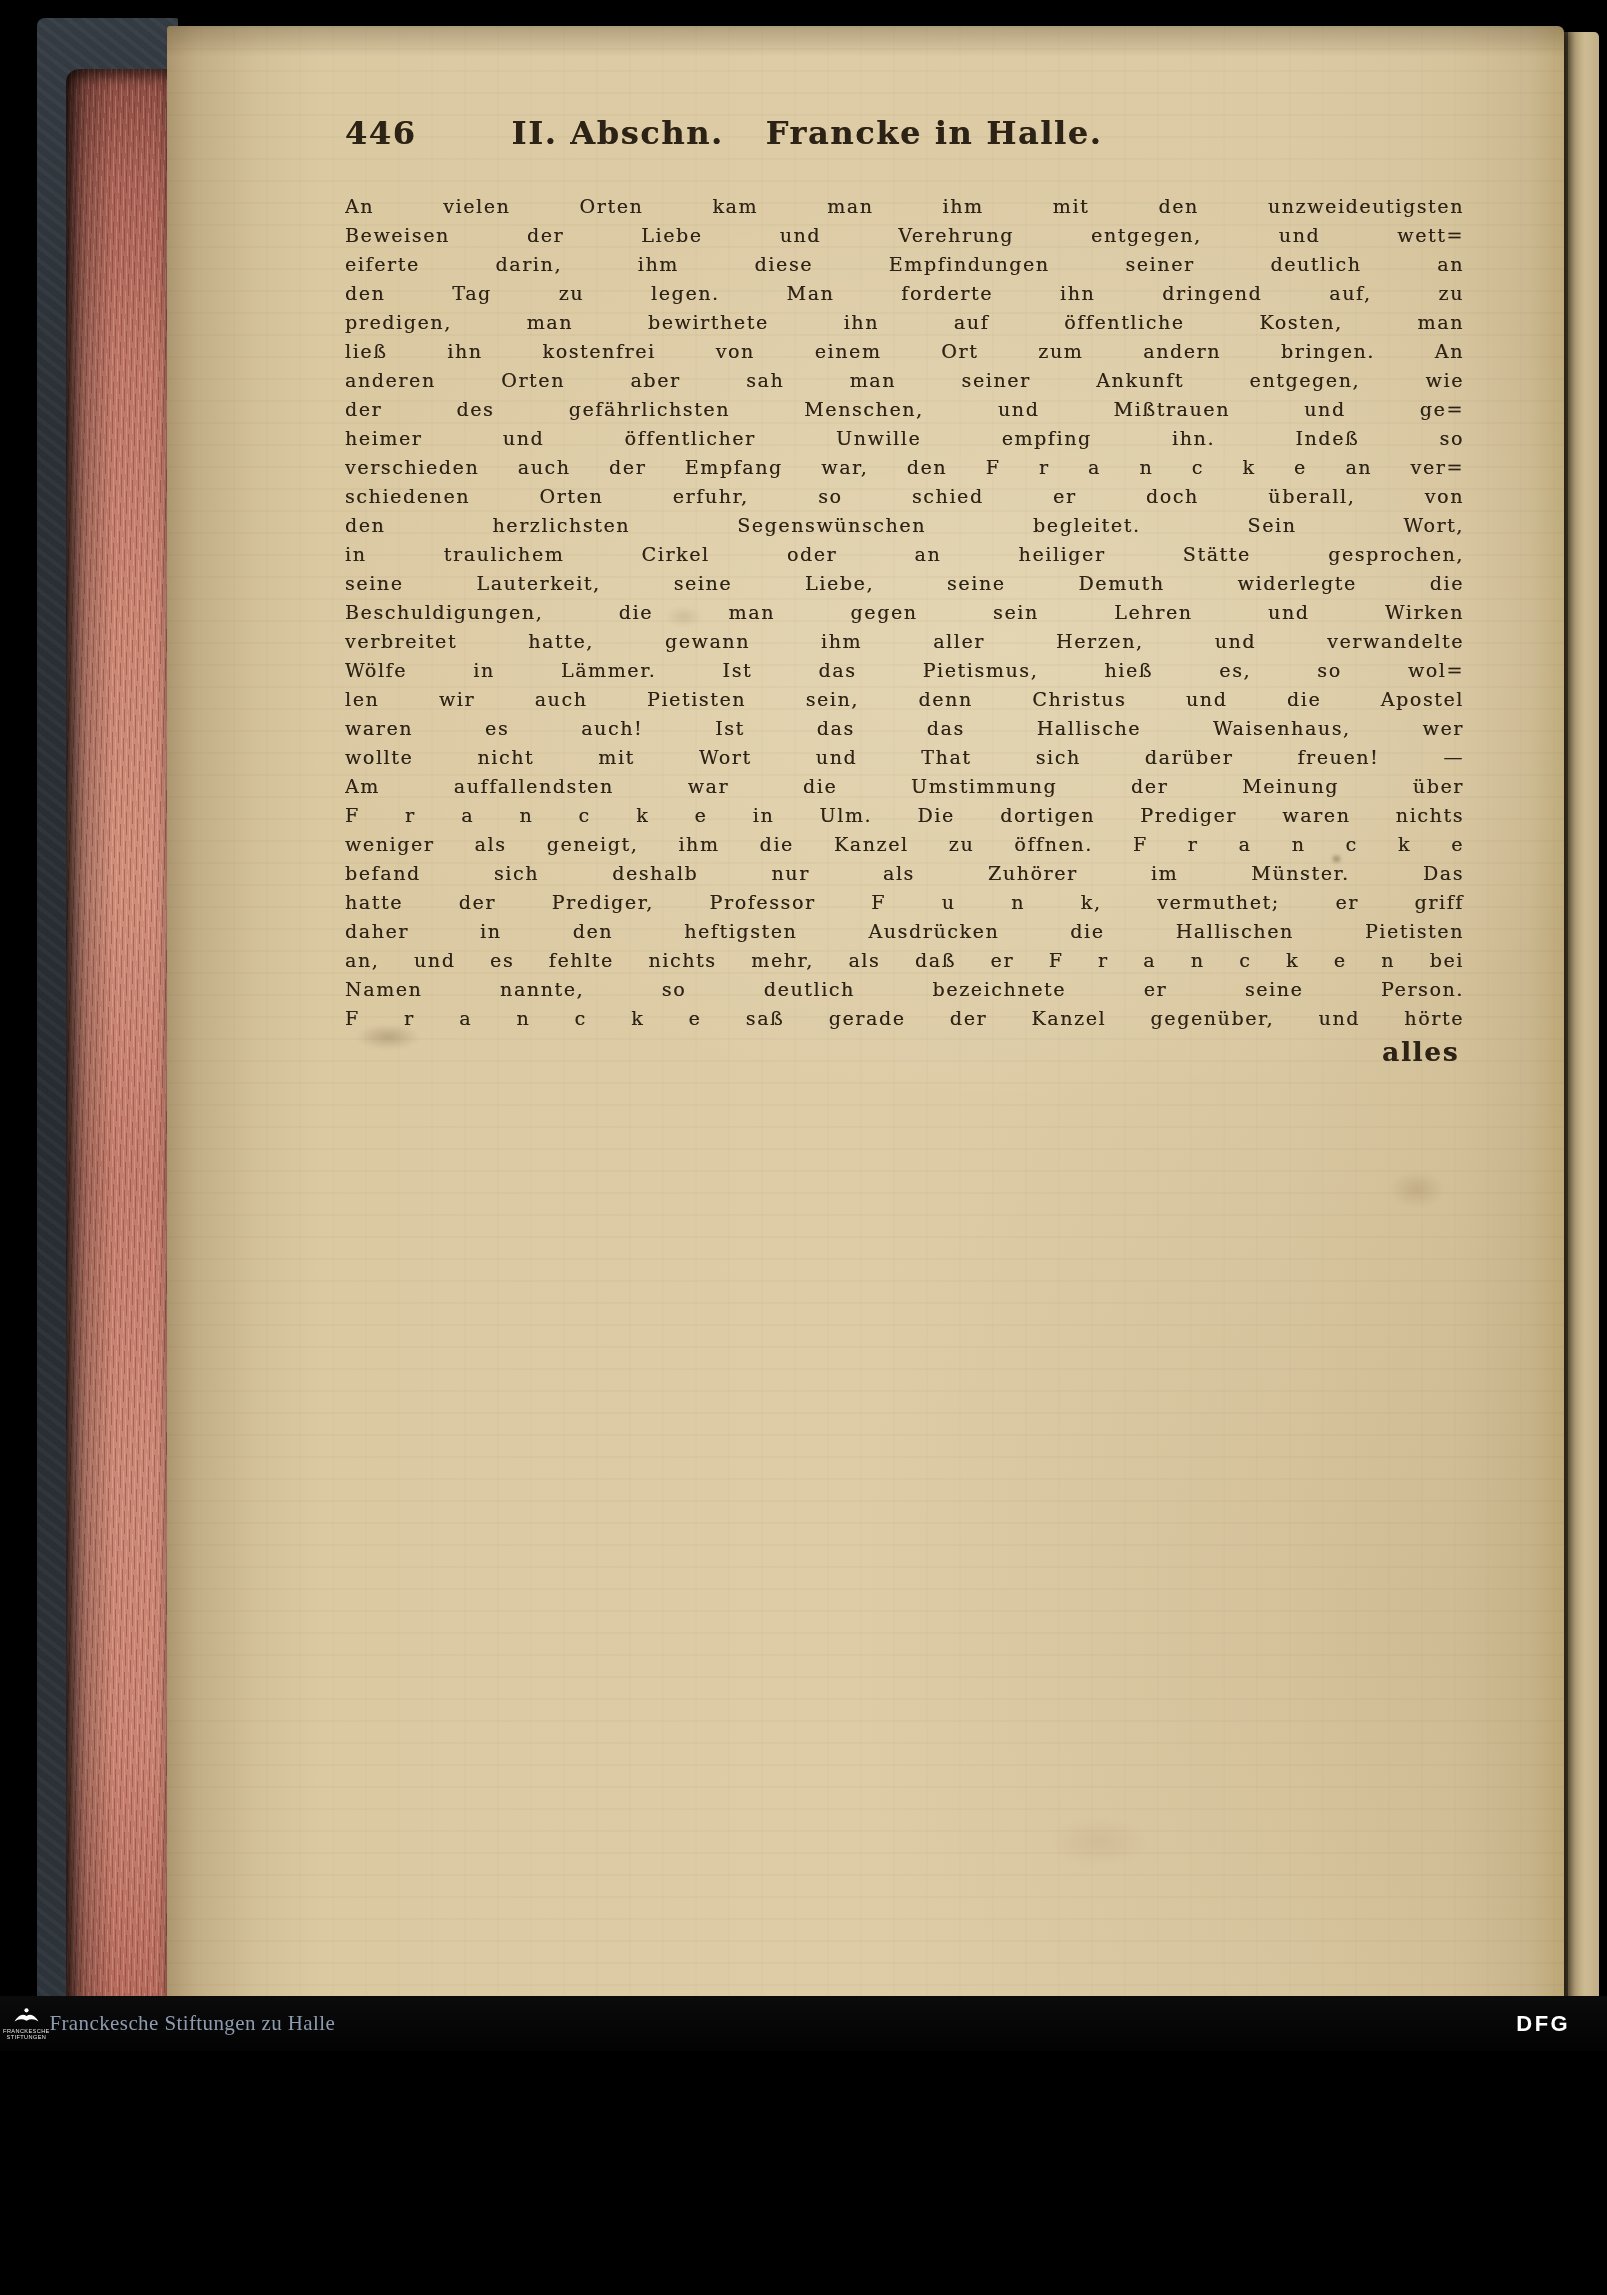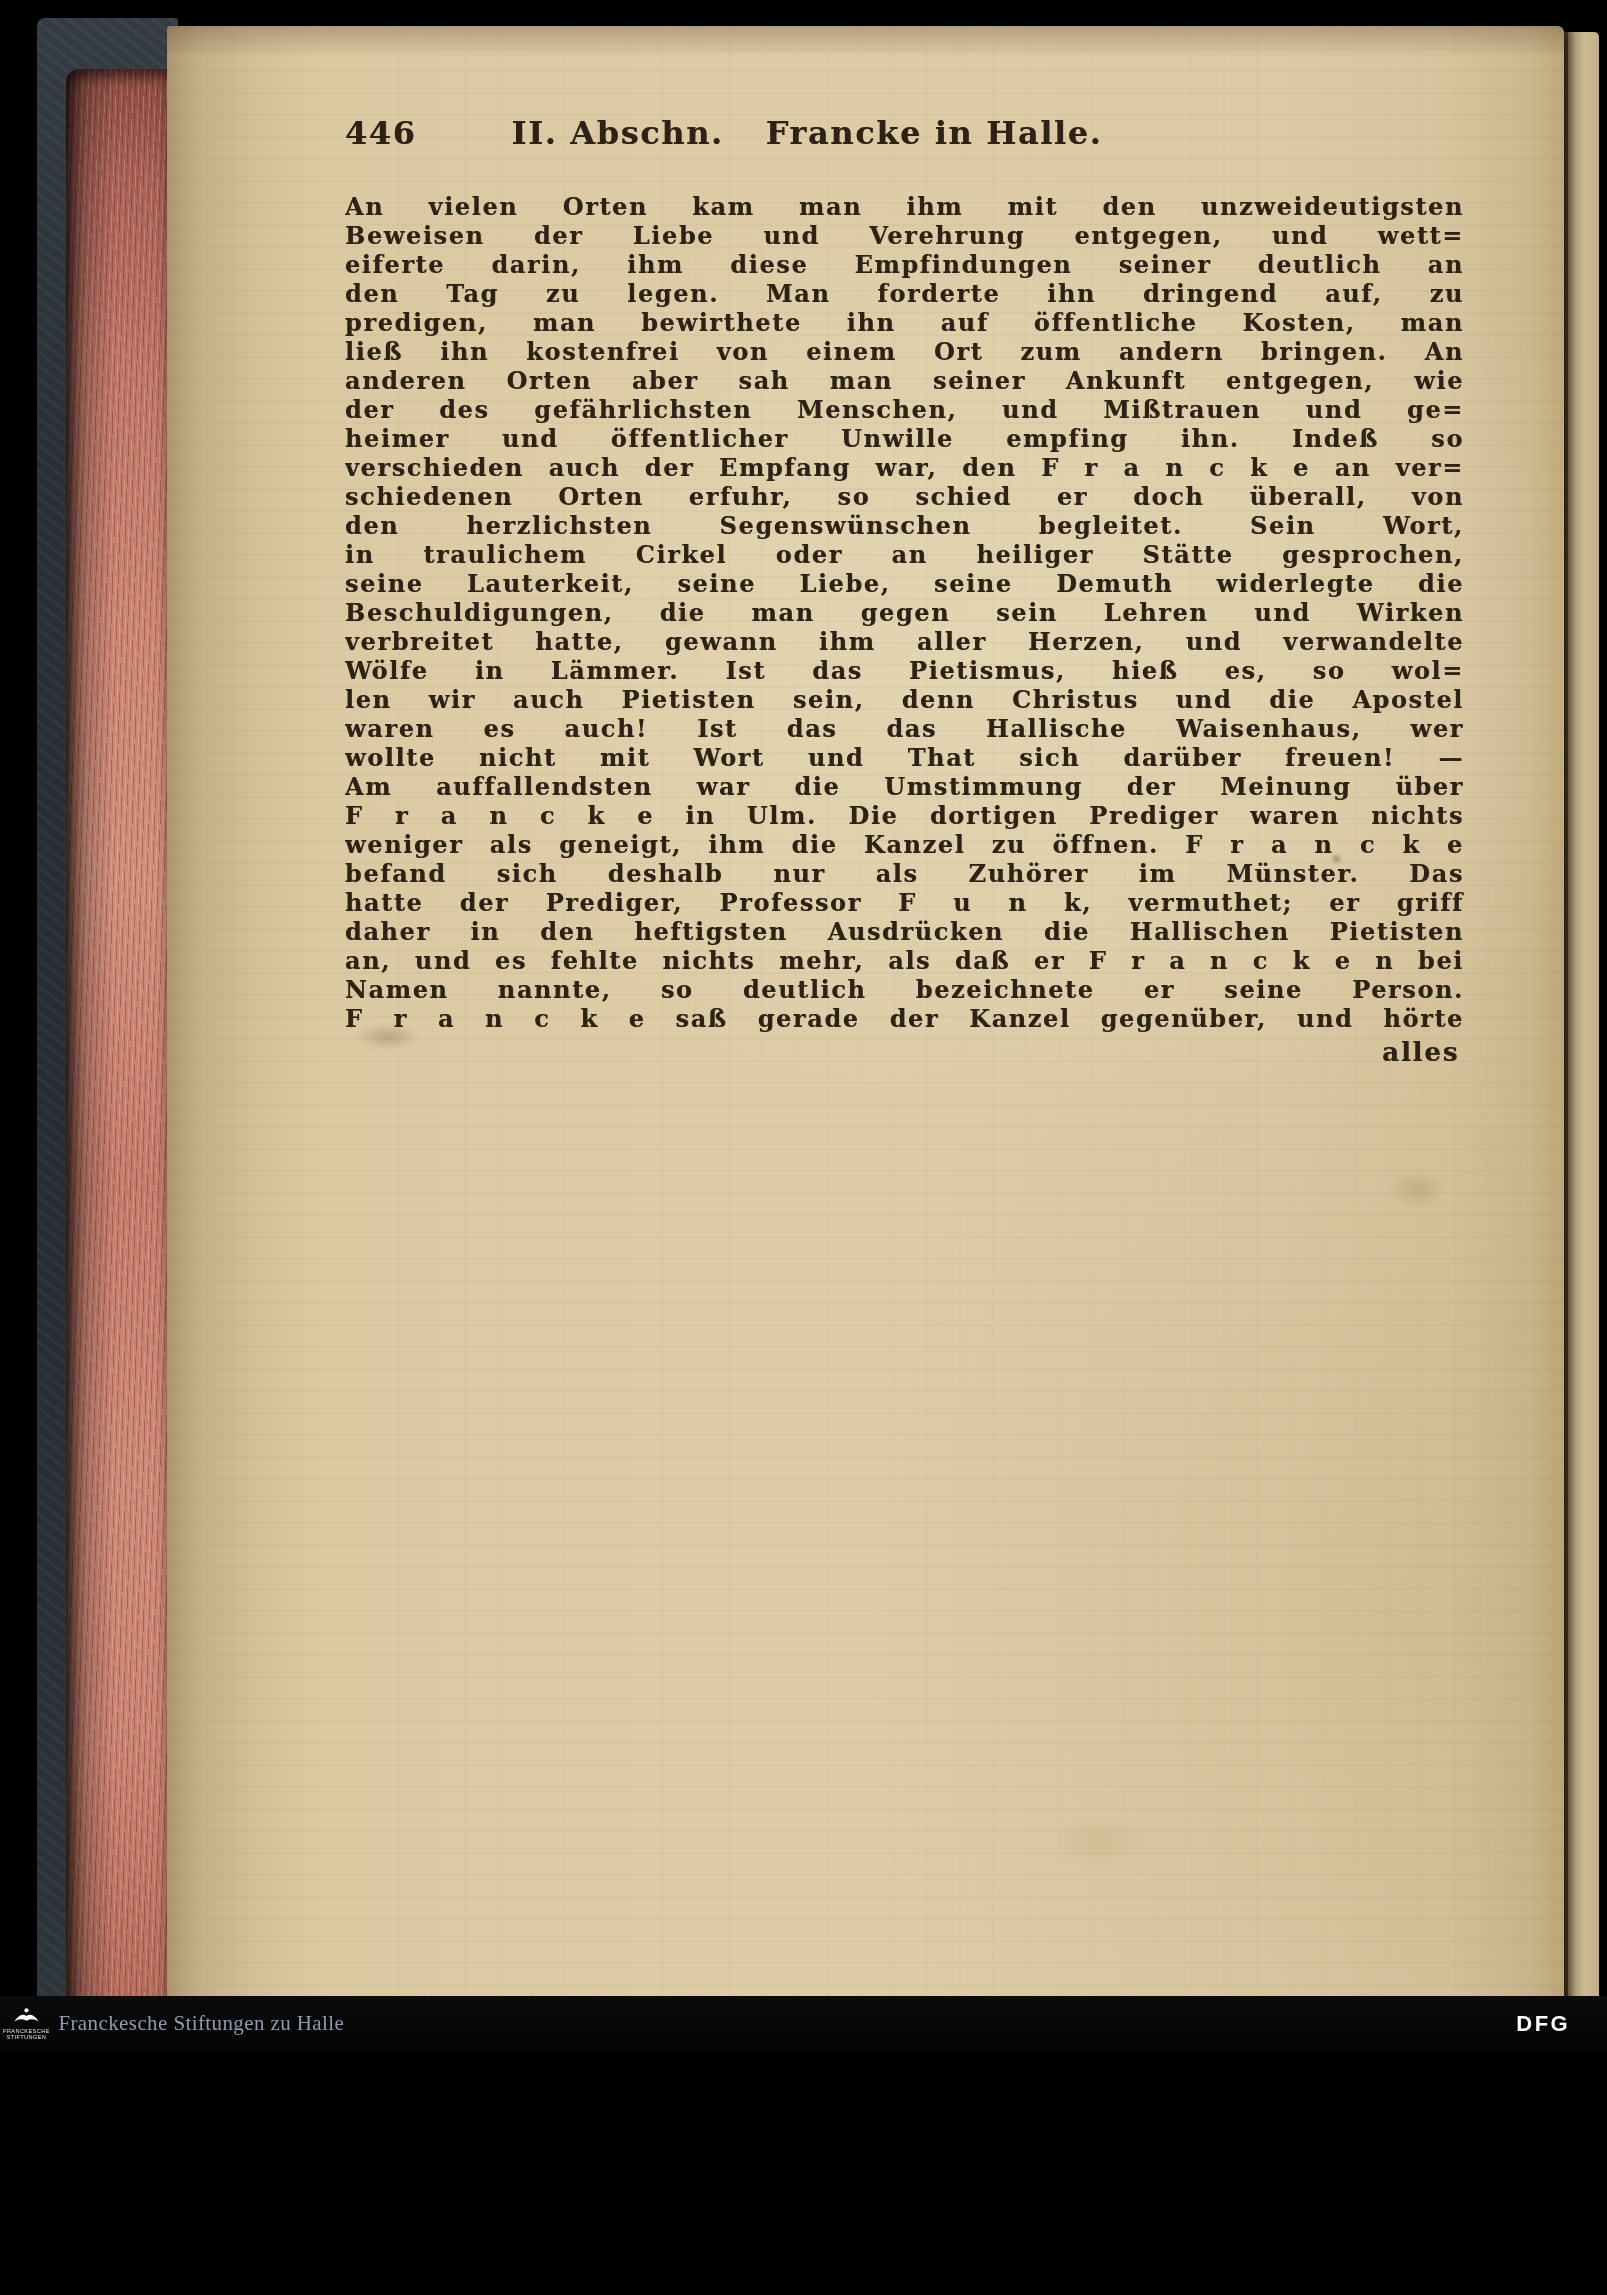"An vielen Orten kam man" .body-text { font-size: 24px -> 19px; font-weight: bold -> normal }
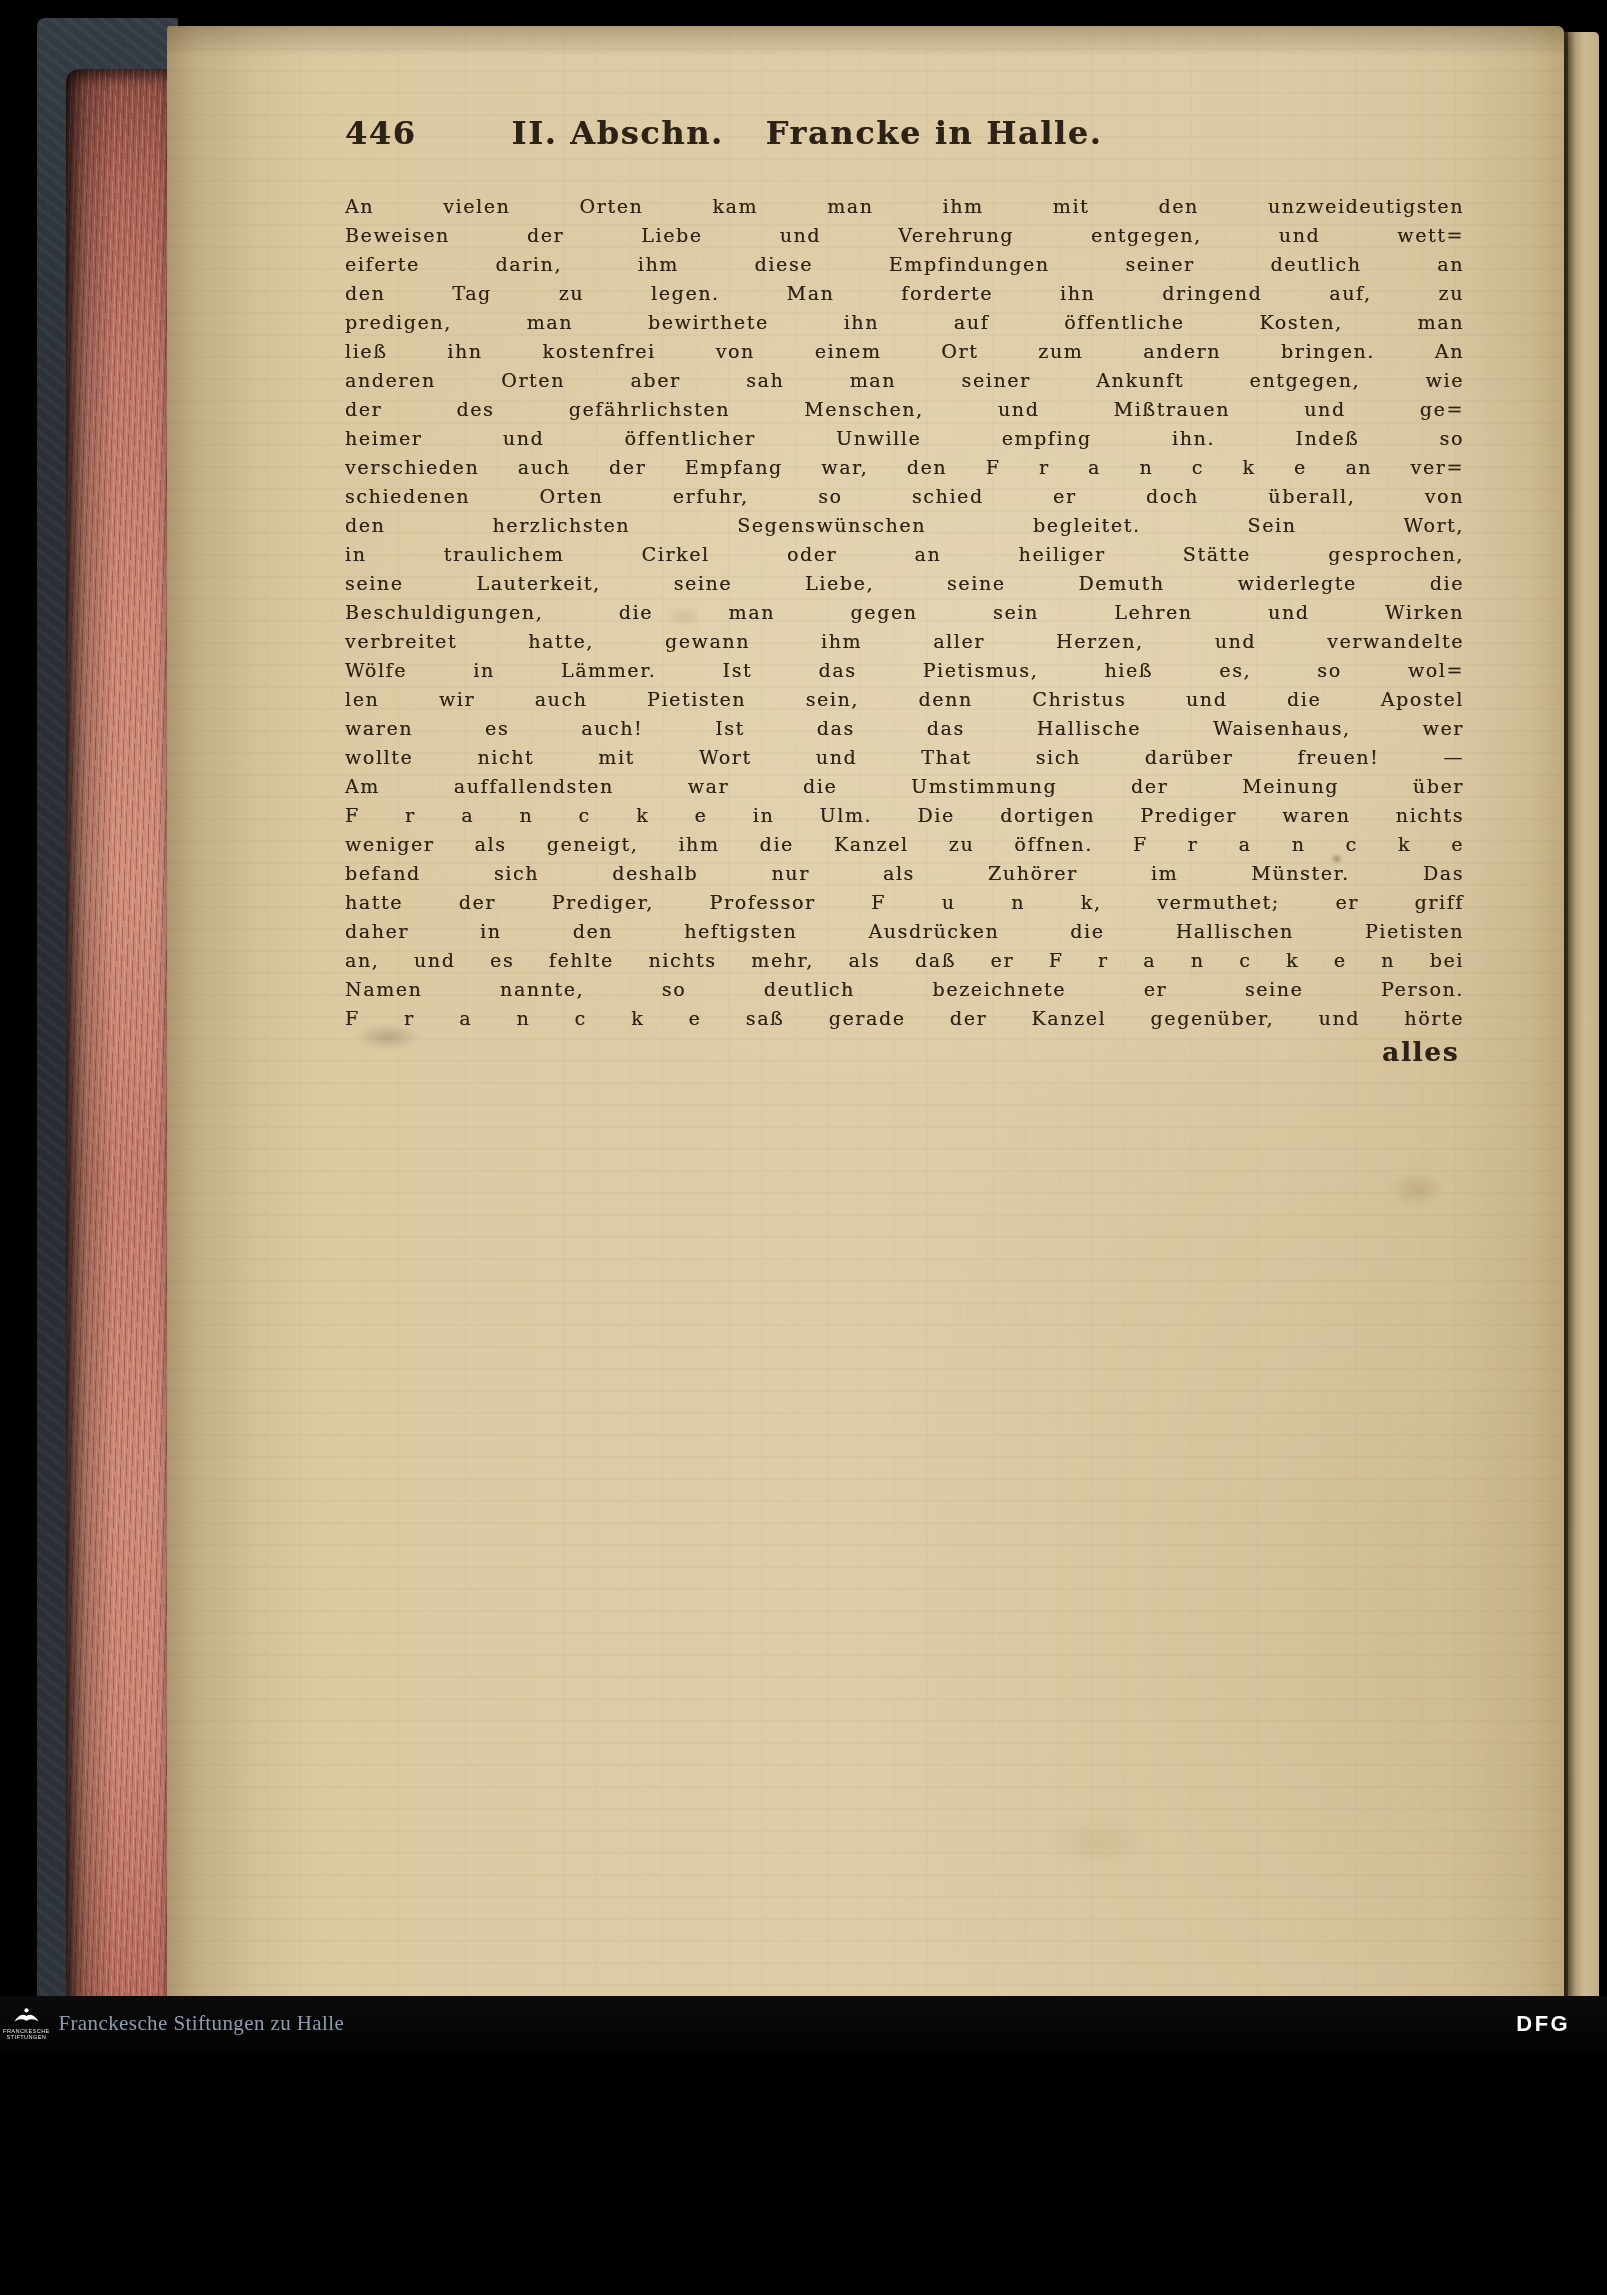"Franckesche Stiftungen zu Halle" .institution { margin-left: 12px -> 3px }
